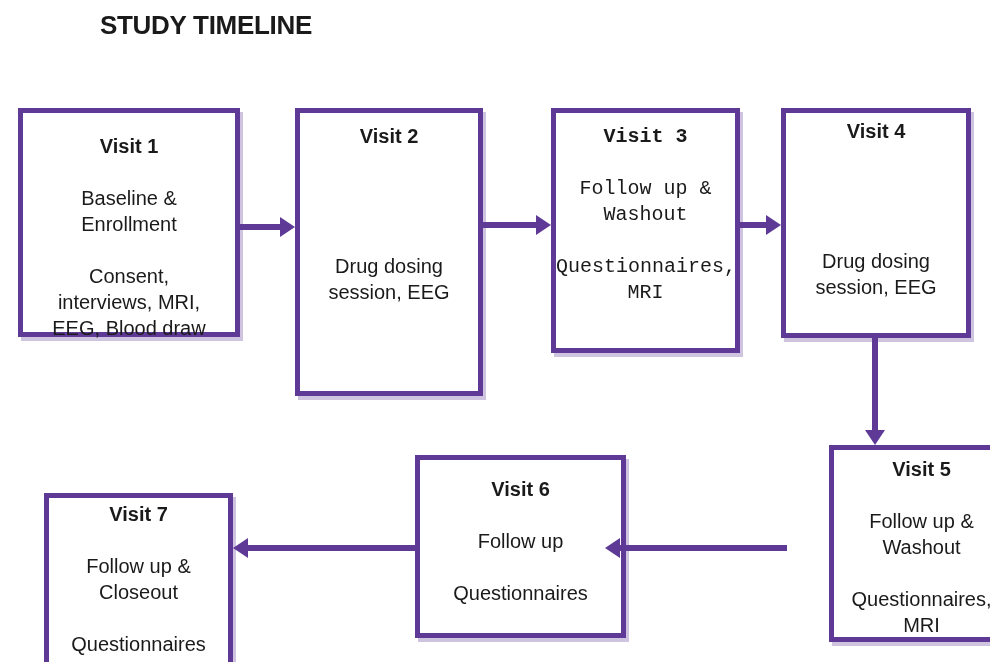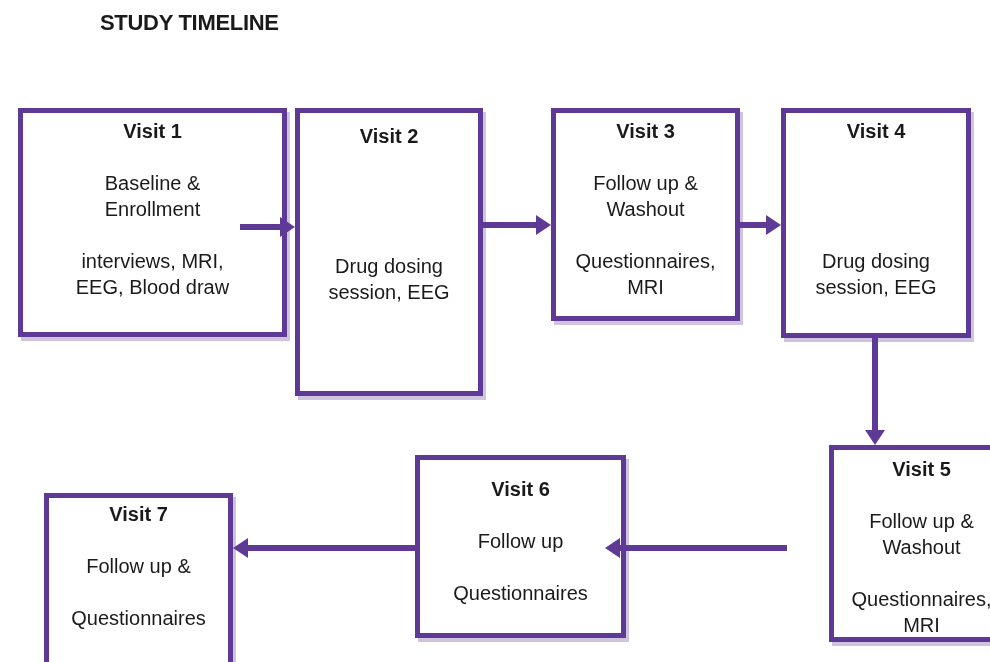"STUDY TIMELINE" .doc-title { font-size: 22px -> 26px }
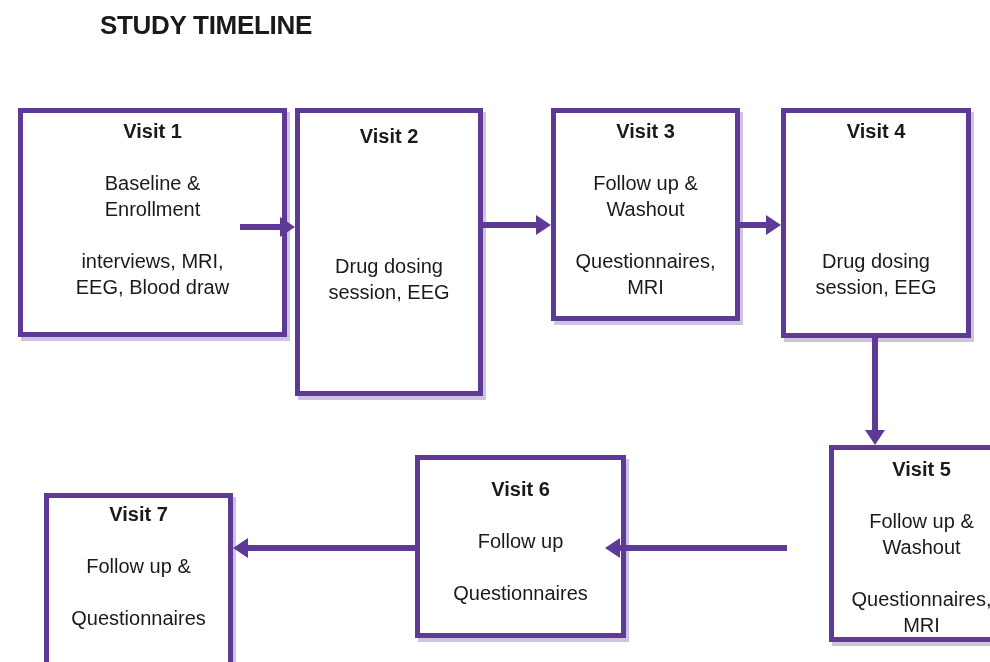"Visit 1" #box-visit-1 { padding-top: 5px -> 20px; width: 269px -> 222px }
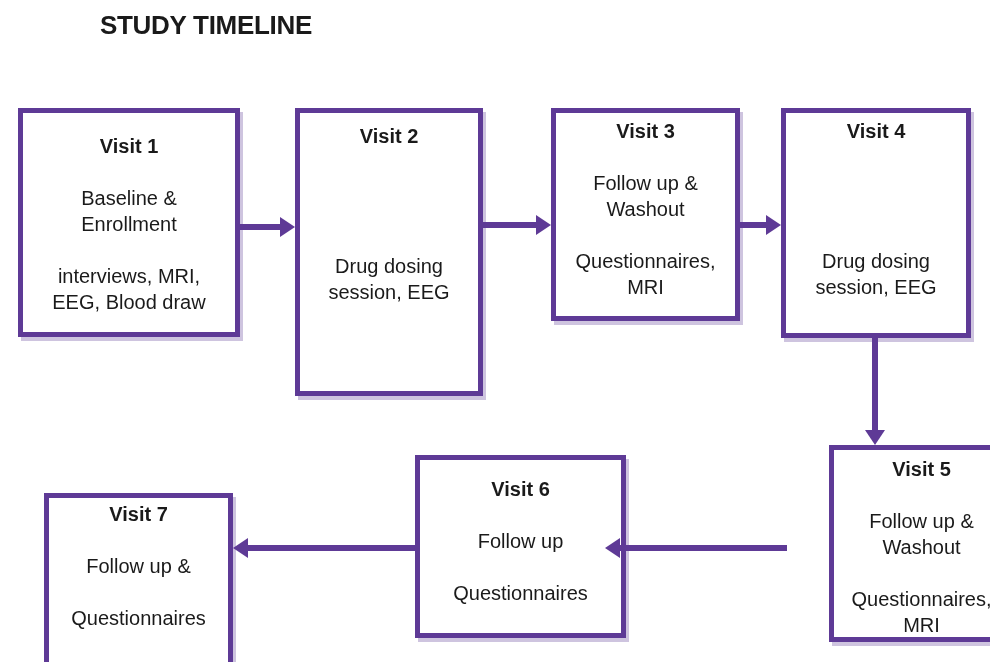"Visit 3" #box-visit-3 { font-family: none -> Liberation Mono, monospace; height: 213px -> 245px; padding-top: 5px -> 11px }
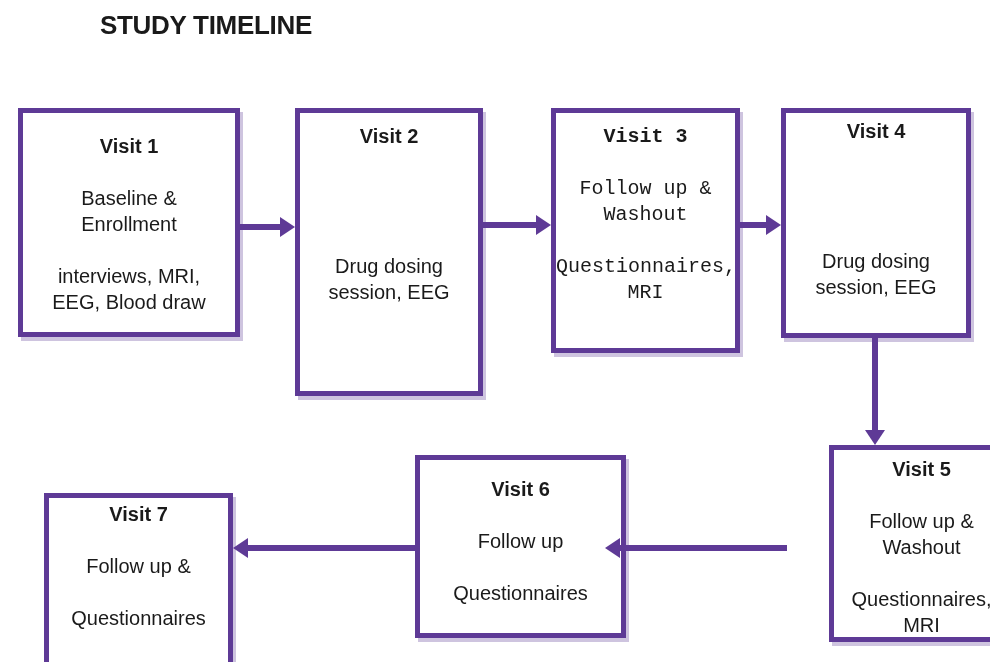"Consent," div.line { html: none -> <div>Consent,</div> }
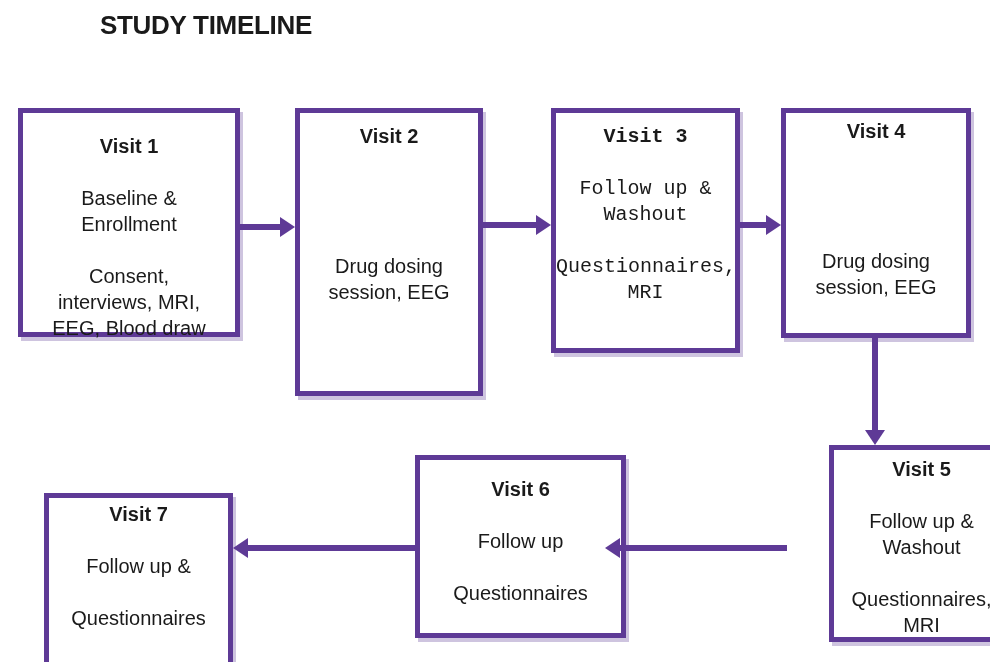"Closeout" div.line { html: none -> <div>Closeout</div> }
